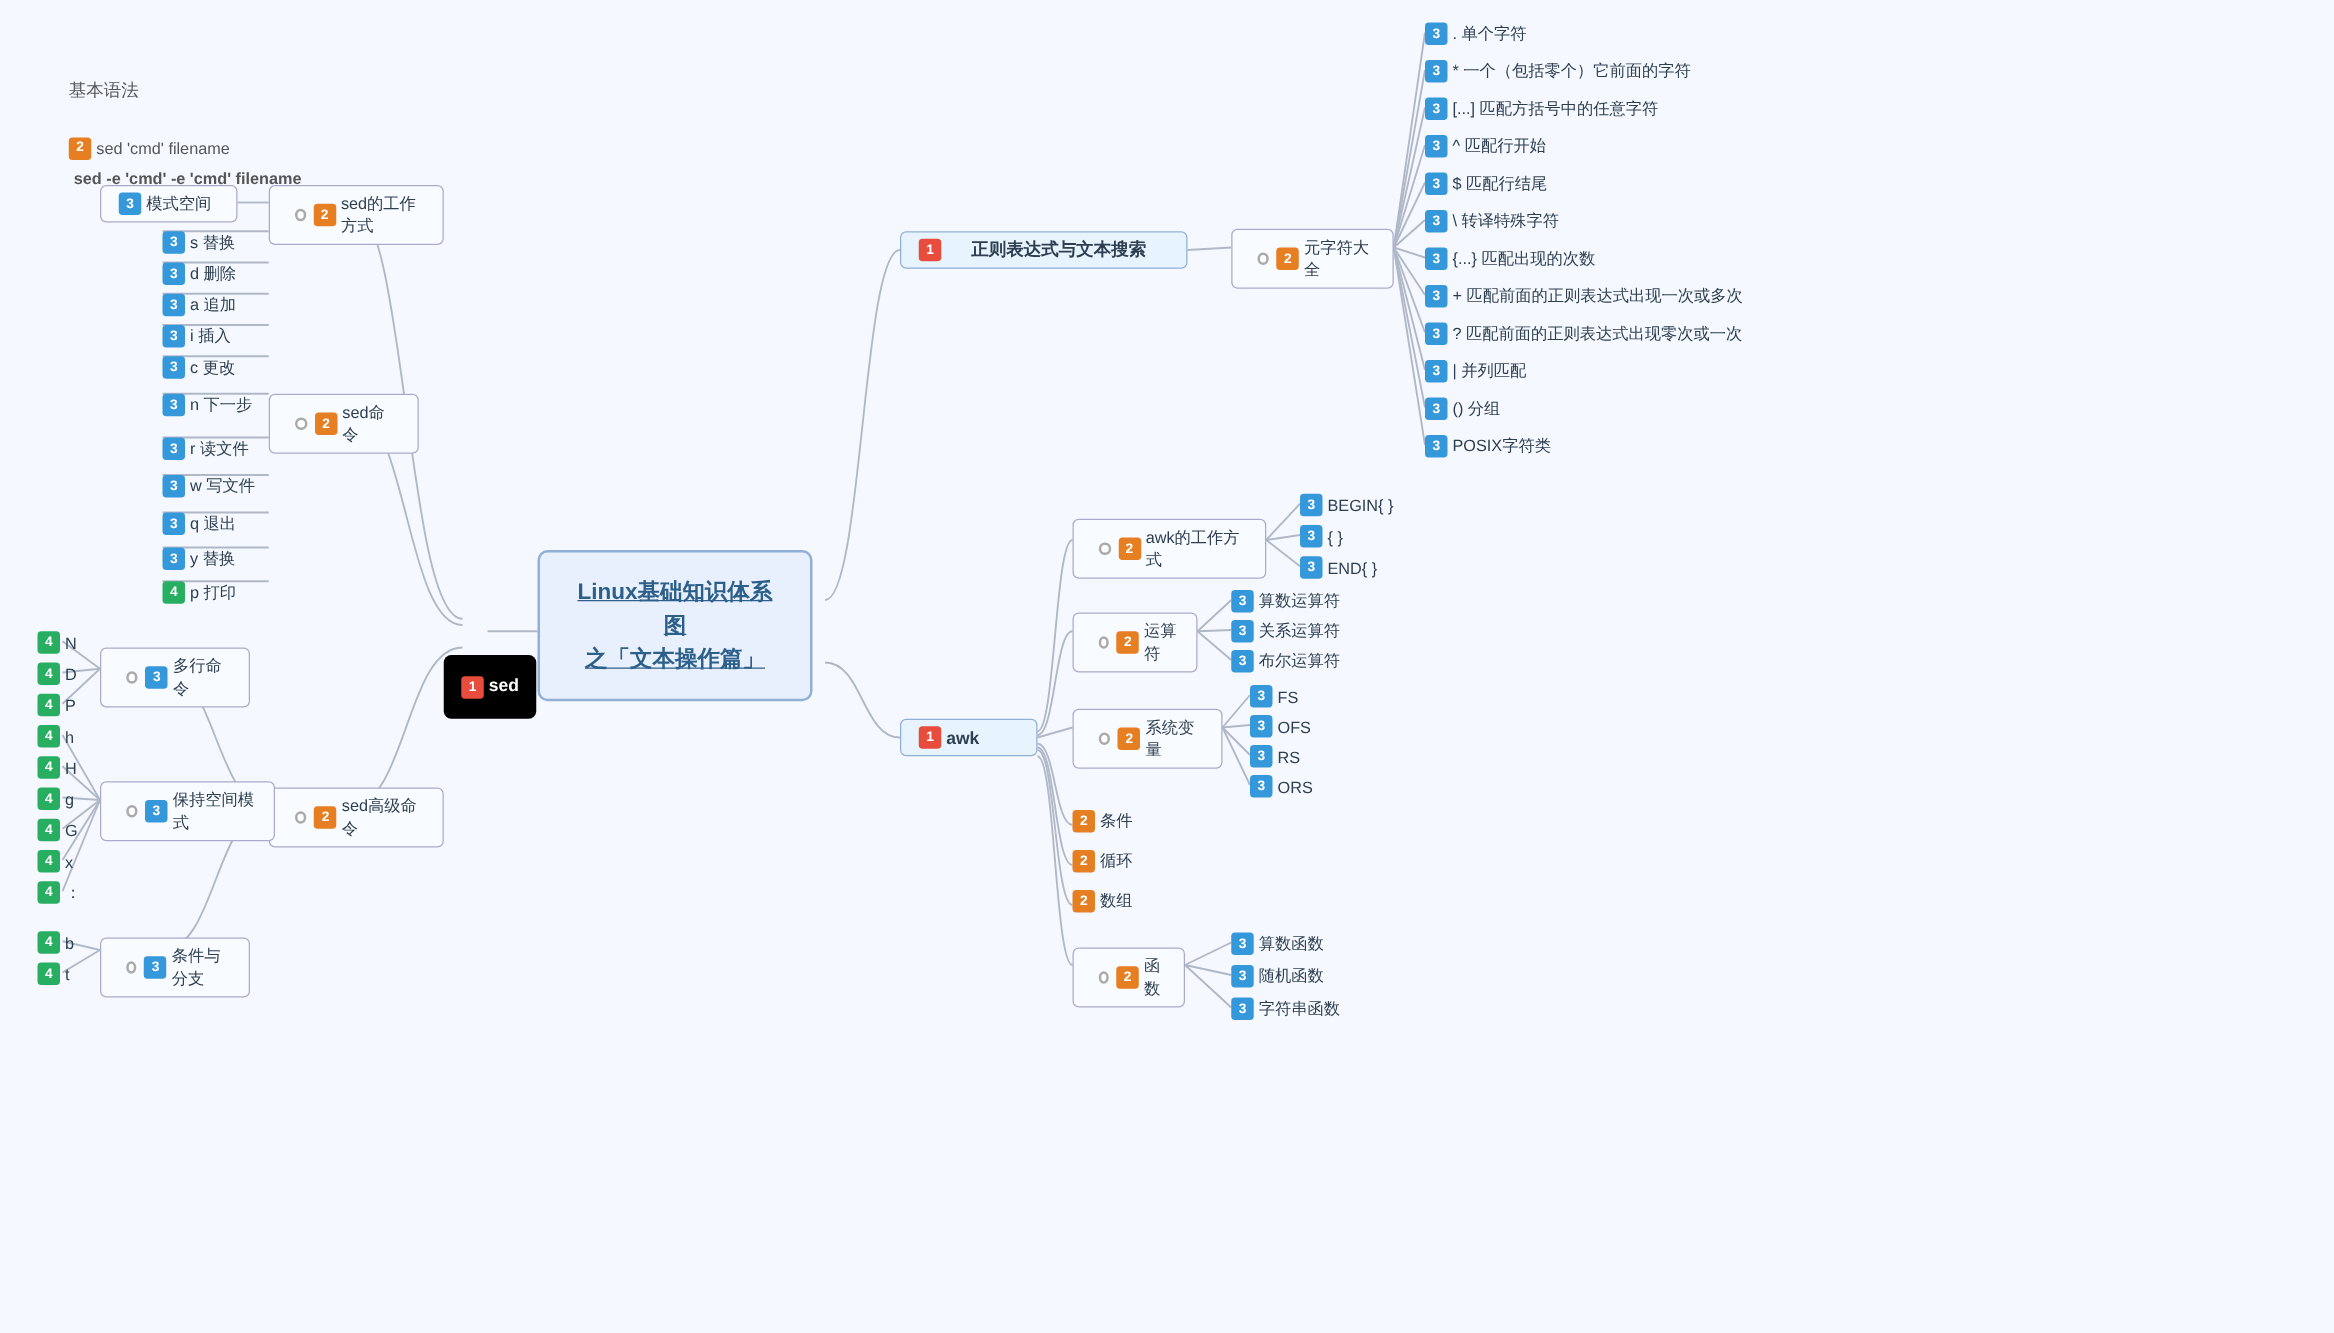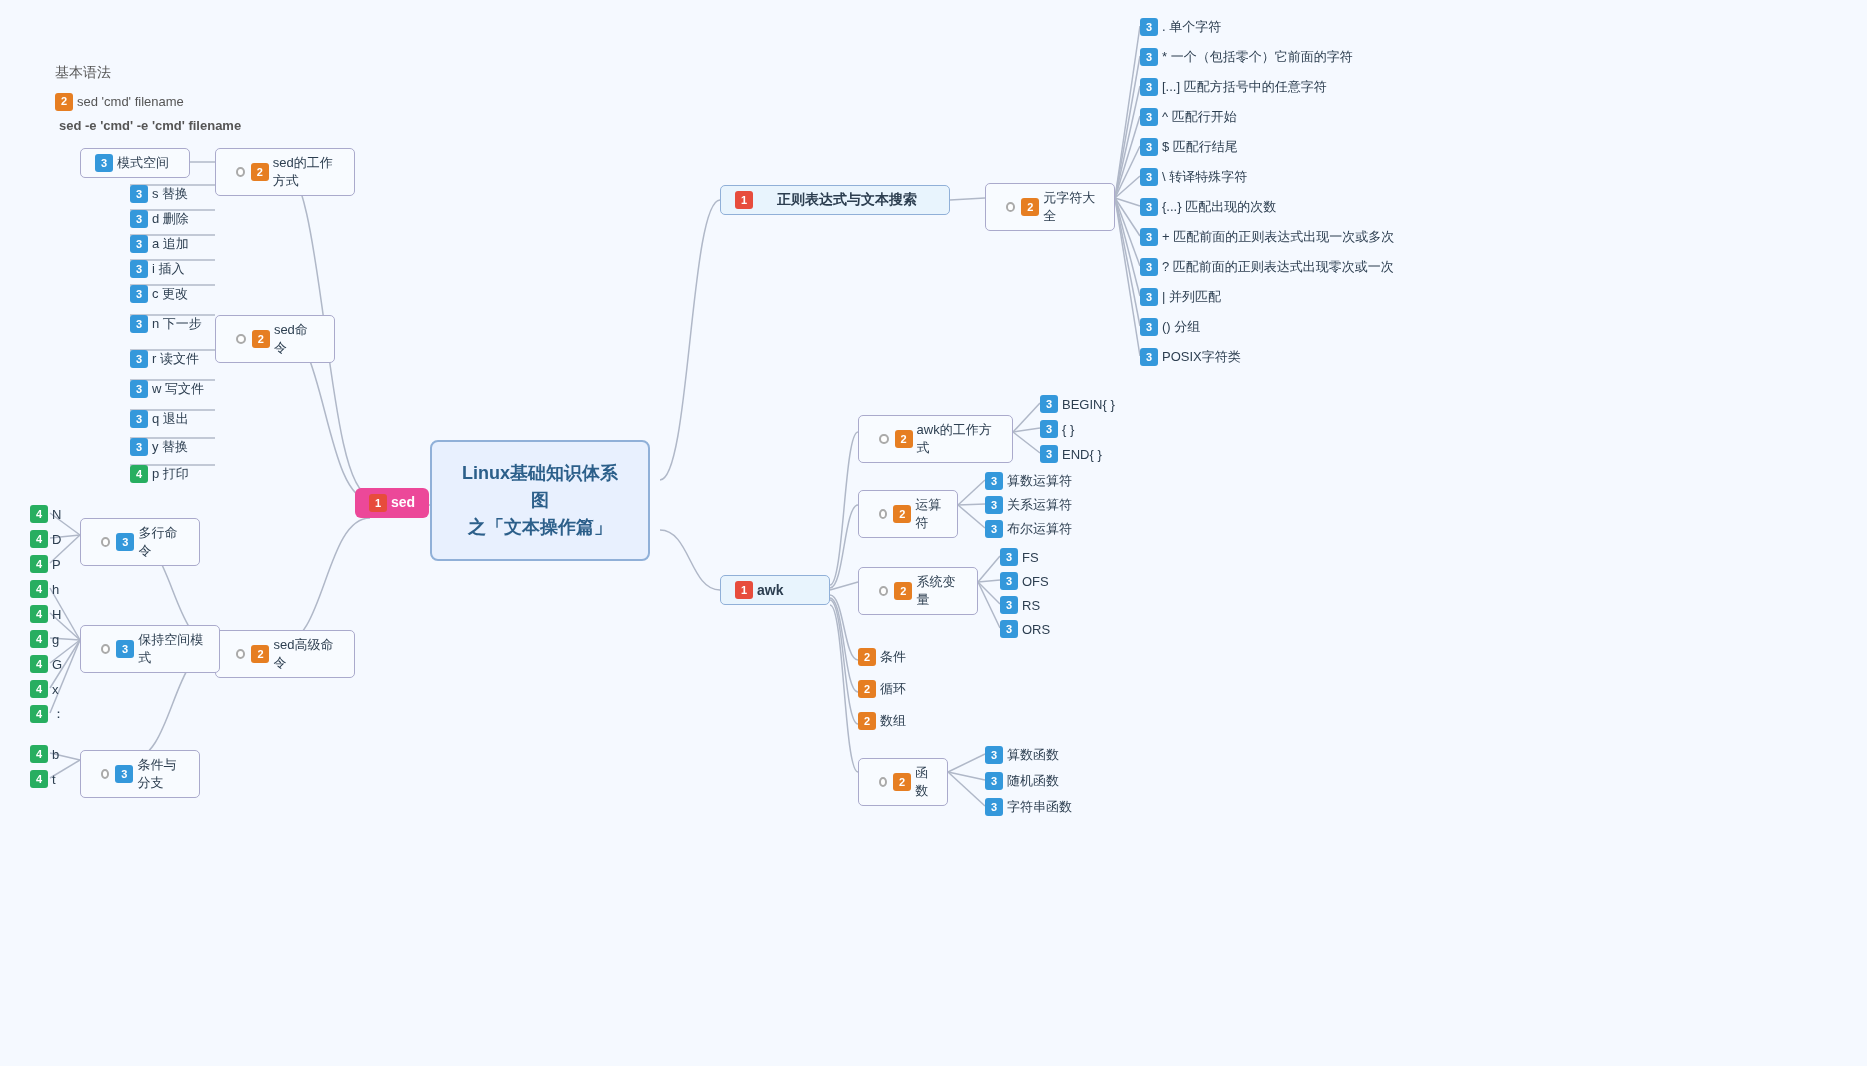"基本语法" div { margin-bottom: 4px -> 20px }
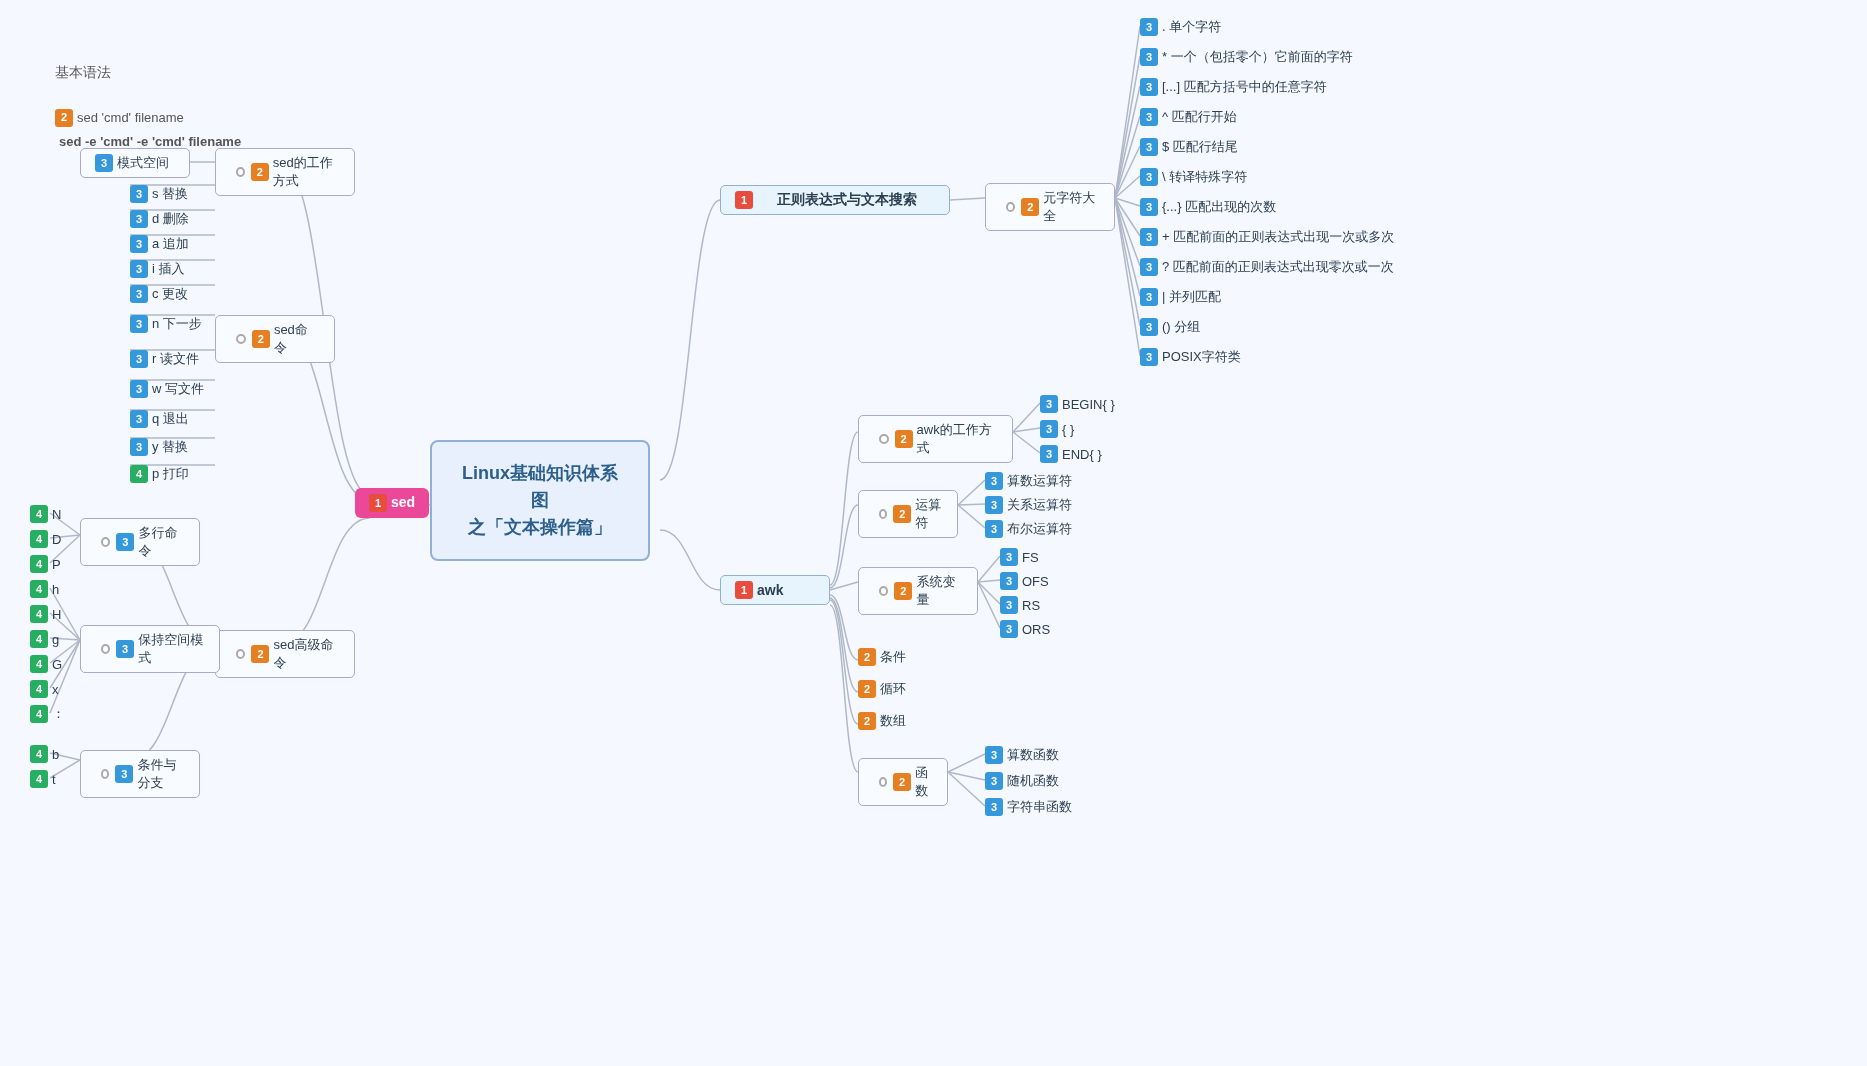"Linux基础知识体系图" .node { text-decoration: none -> underline }
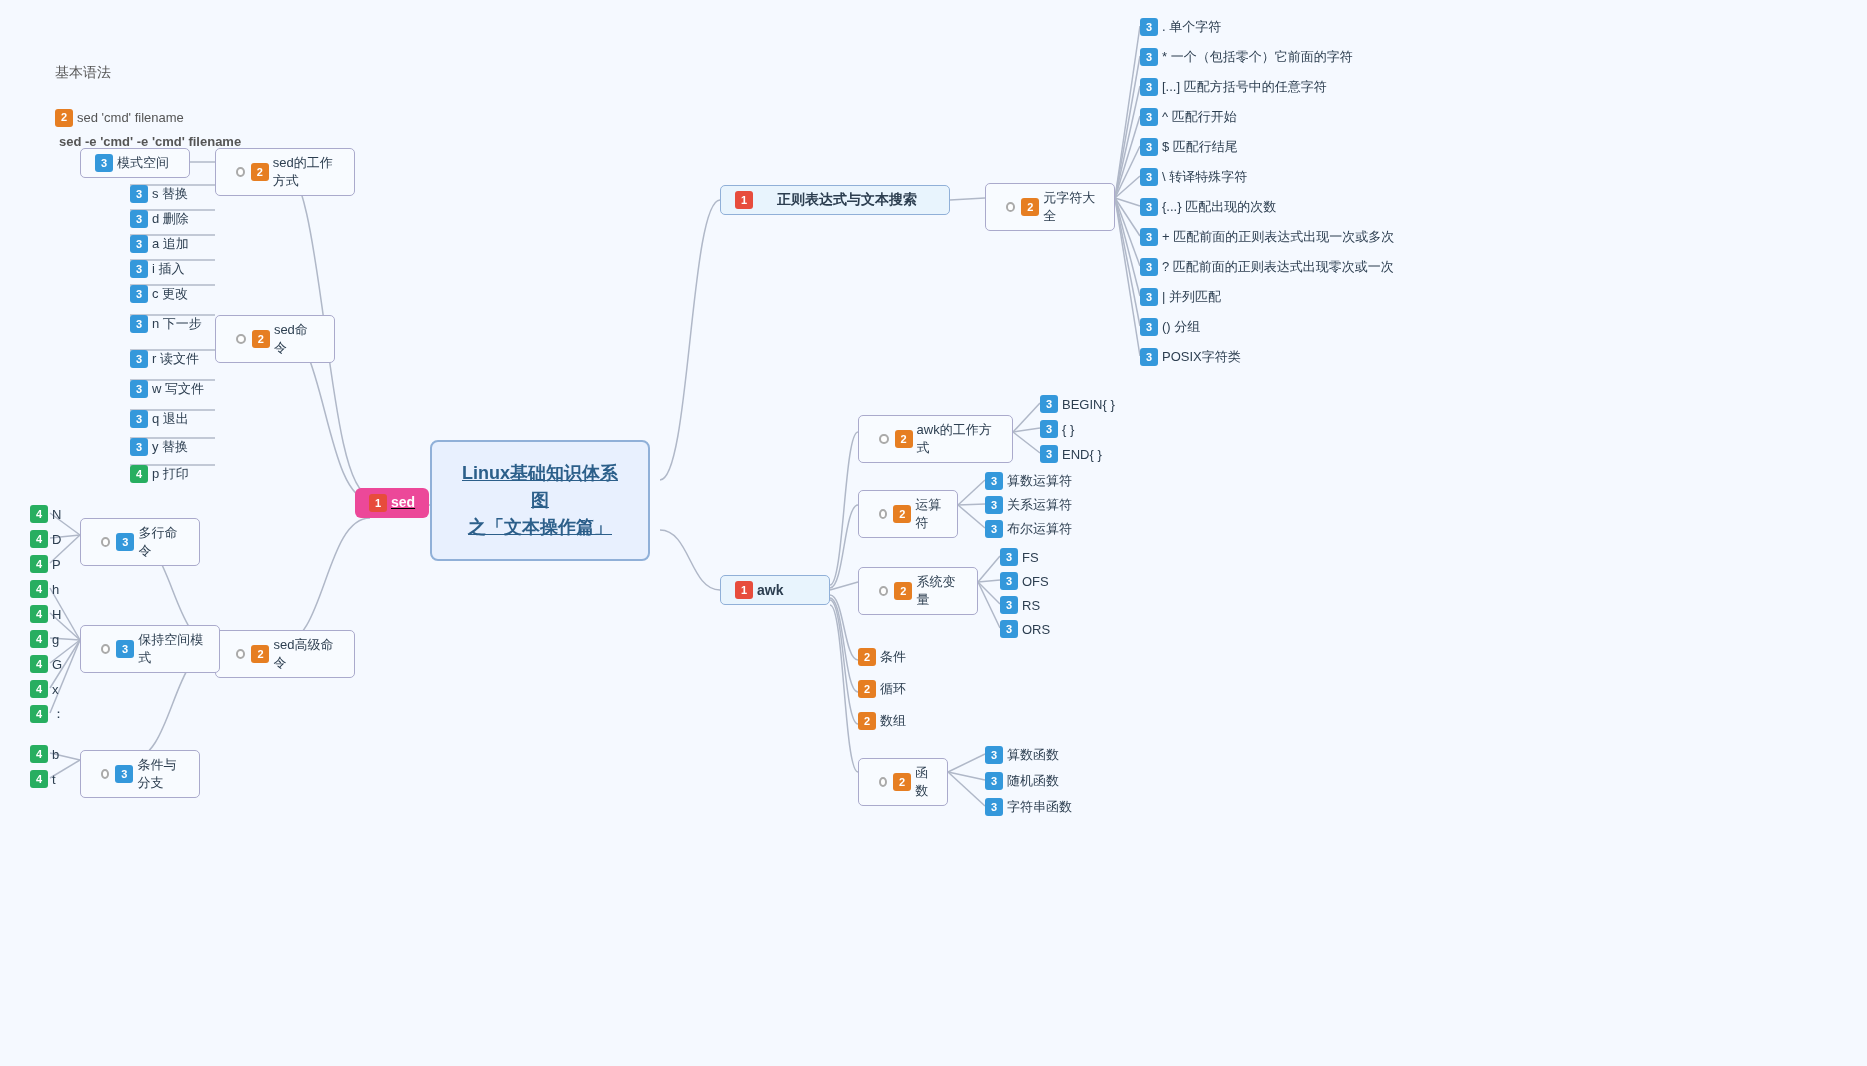"1 sed" .node-l1-red { background: #ec4899 -> #000000; margin-top: none -> 36px; padding: 6px 14px -> 16px 14px }
